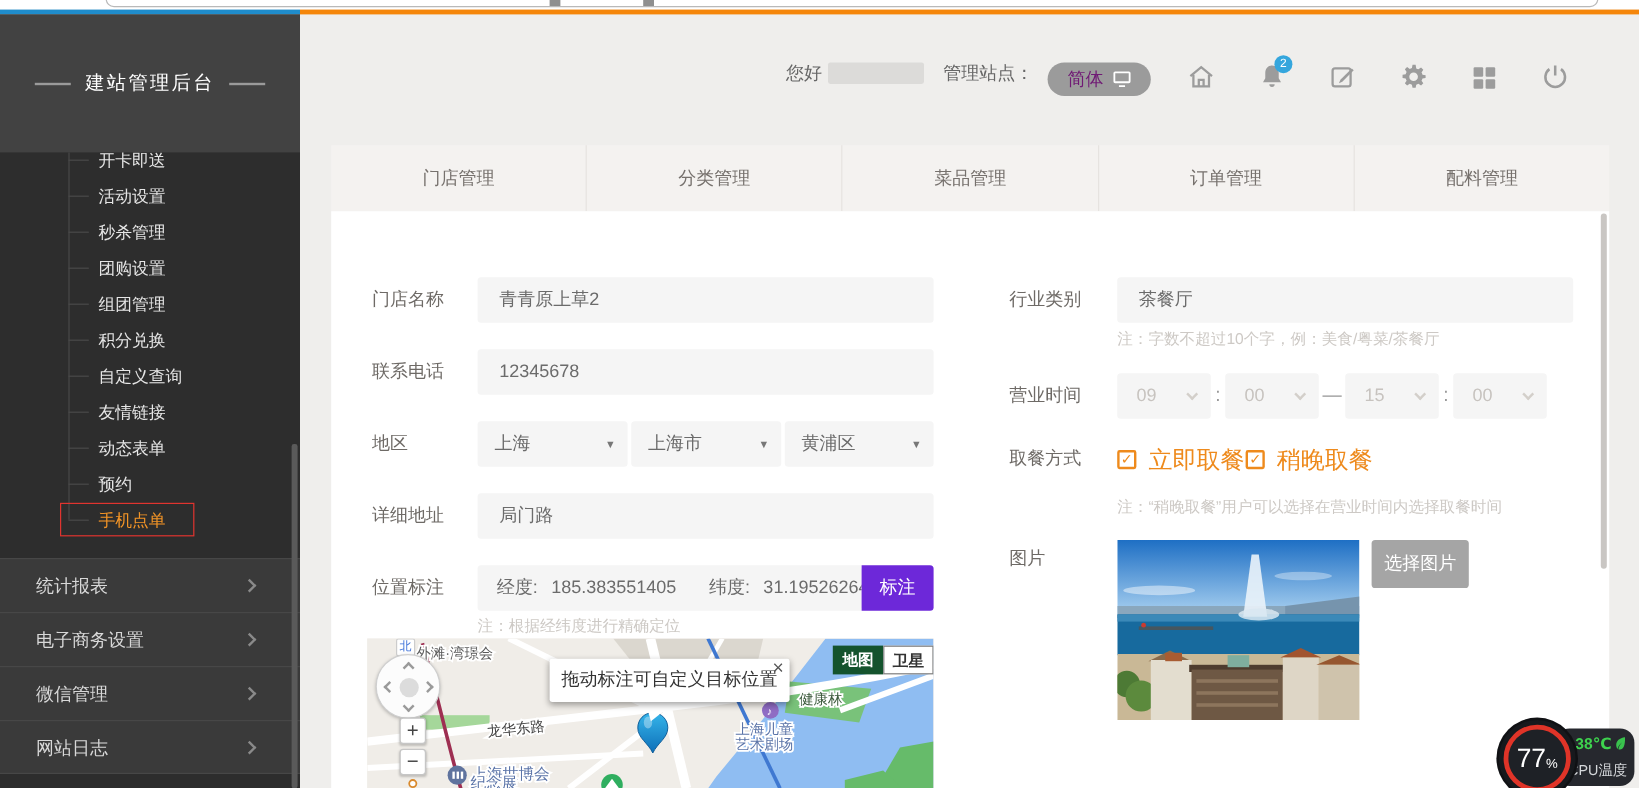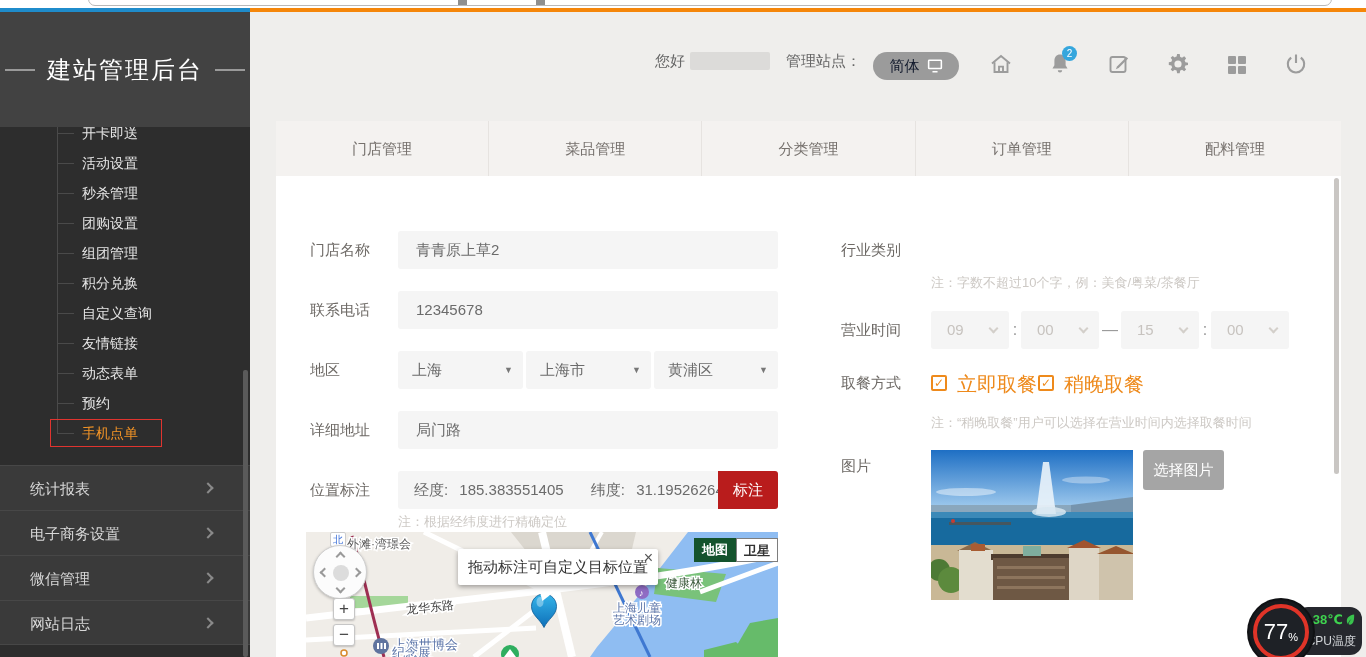"建站管理后台" #sb-title { font-size: 24px -> 16px }
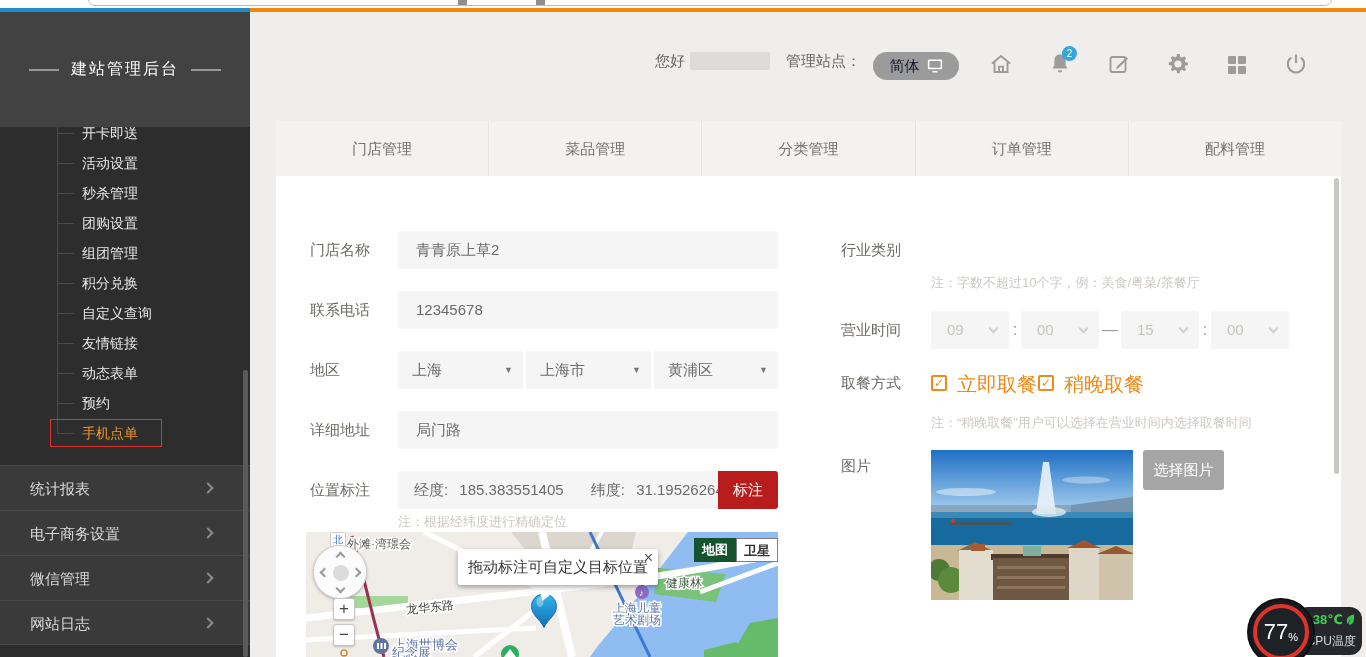"简体" #lang-pill { color: #0f172a -> #701a75 }
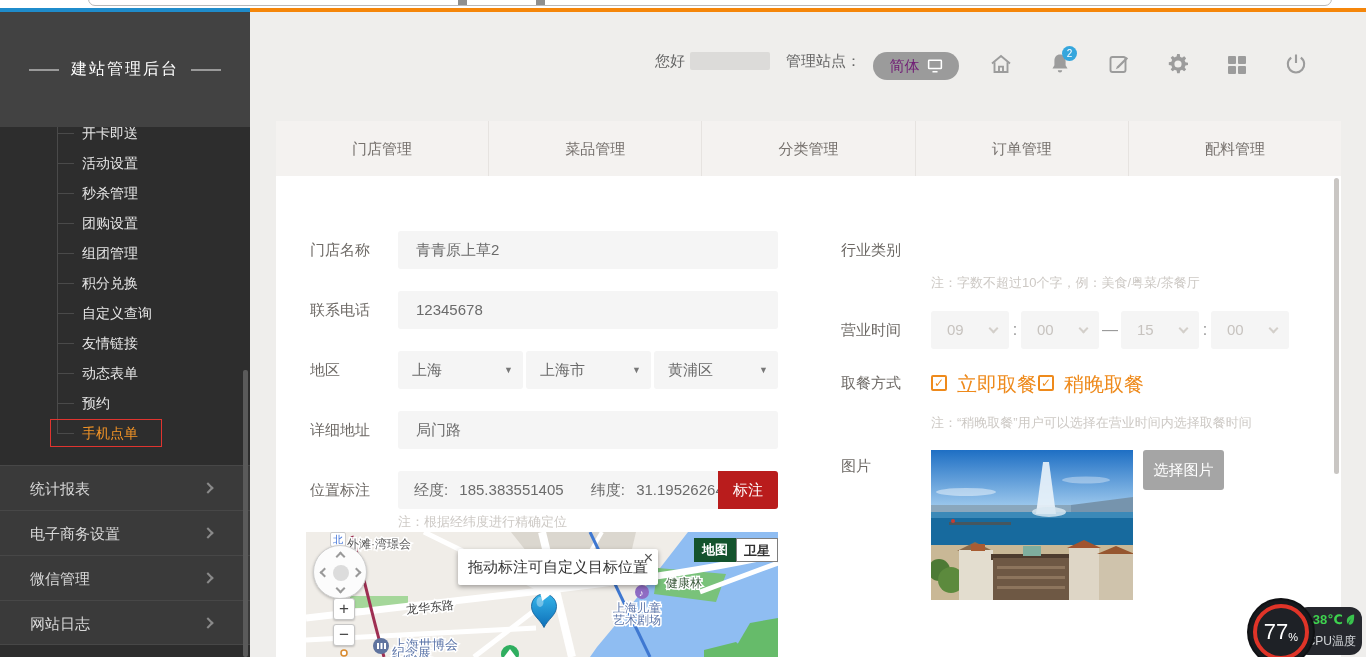"菜品管理" div.tab { order: before "分类管理" -> after "分类管理" }
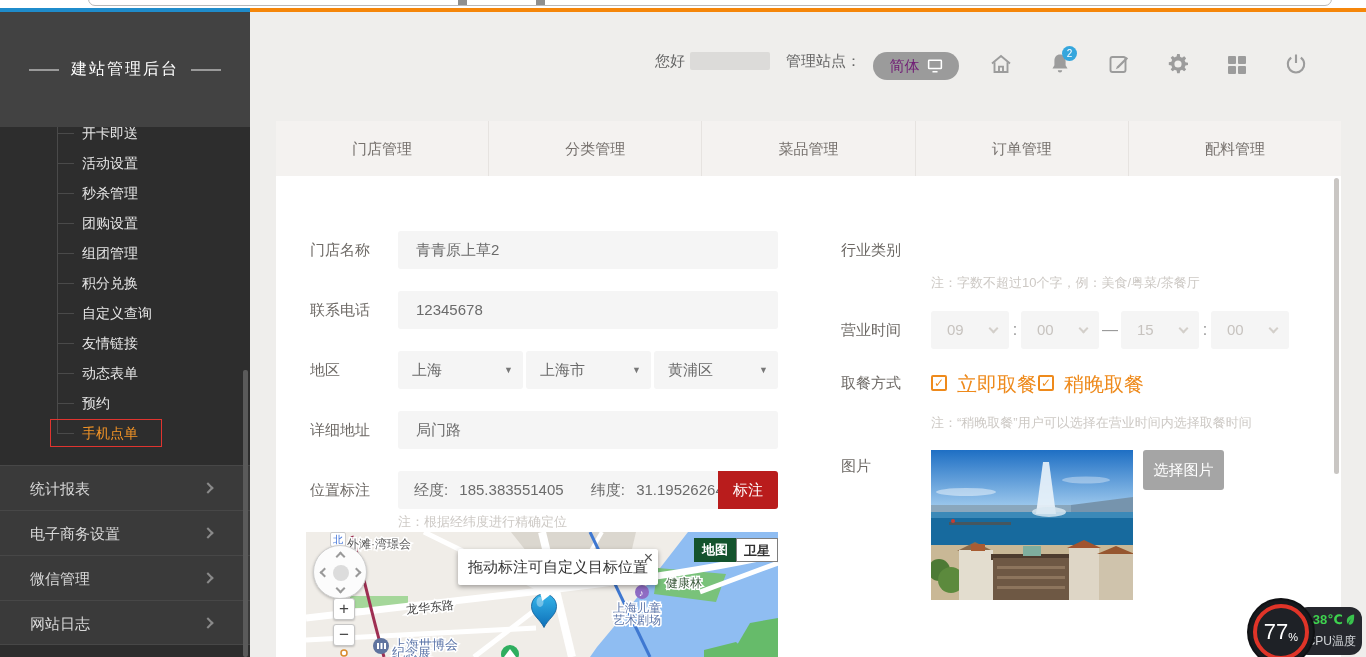"茶餐厅" div.finput { html: none -> <div>茶餐厅</div> }
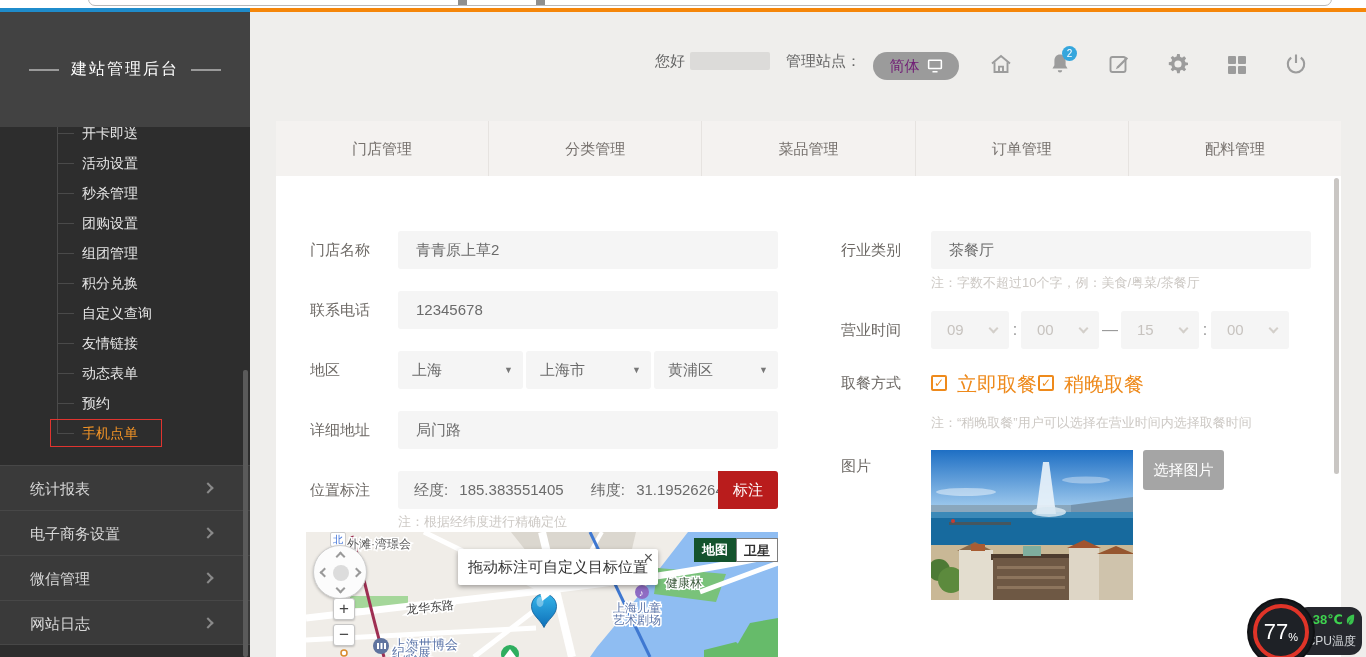"标注" #mark-btn { background: #b91c1c -> #6d28d9 }
